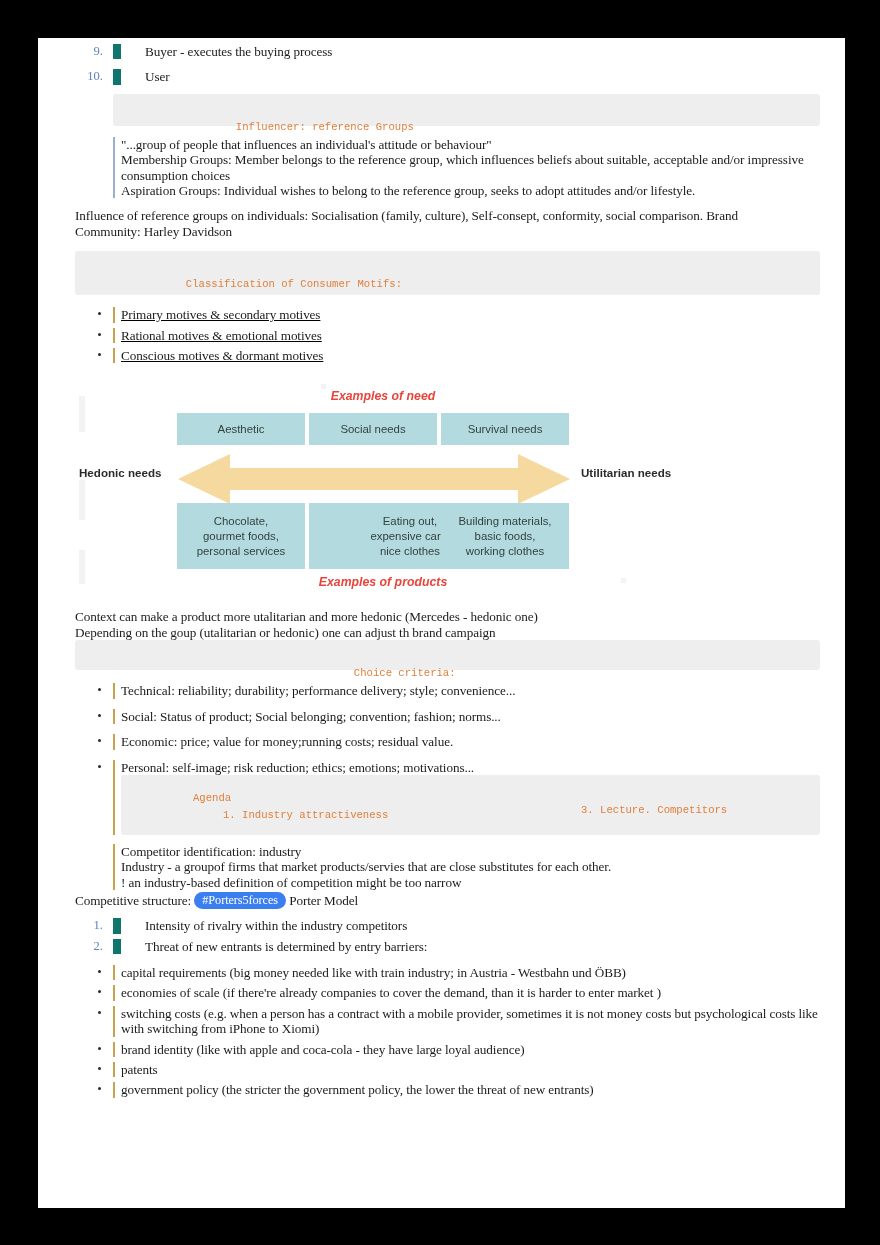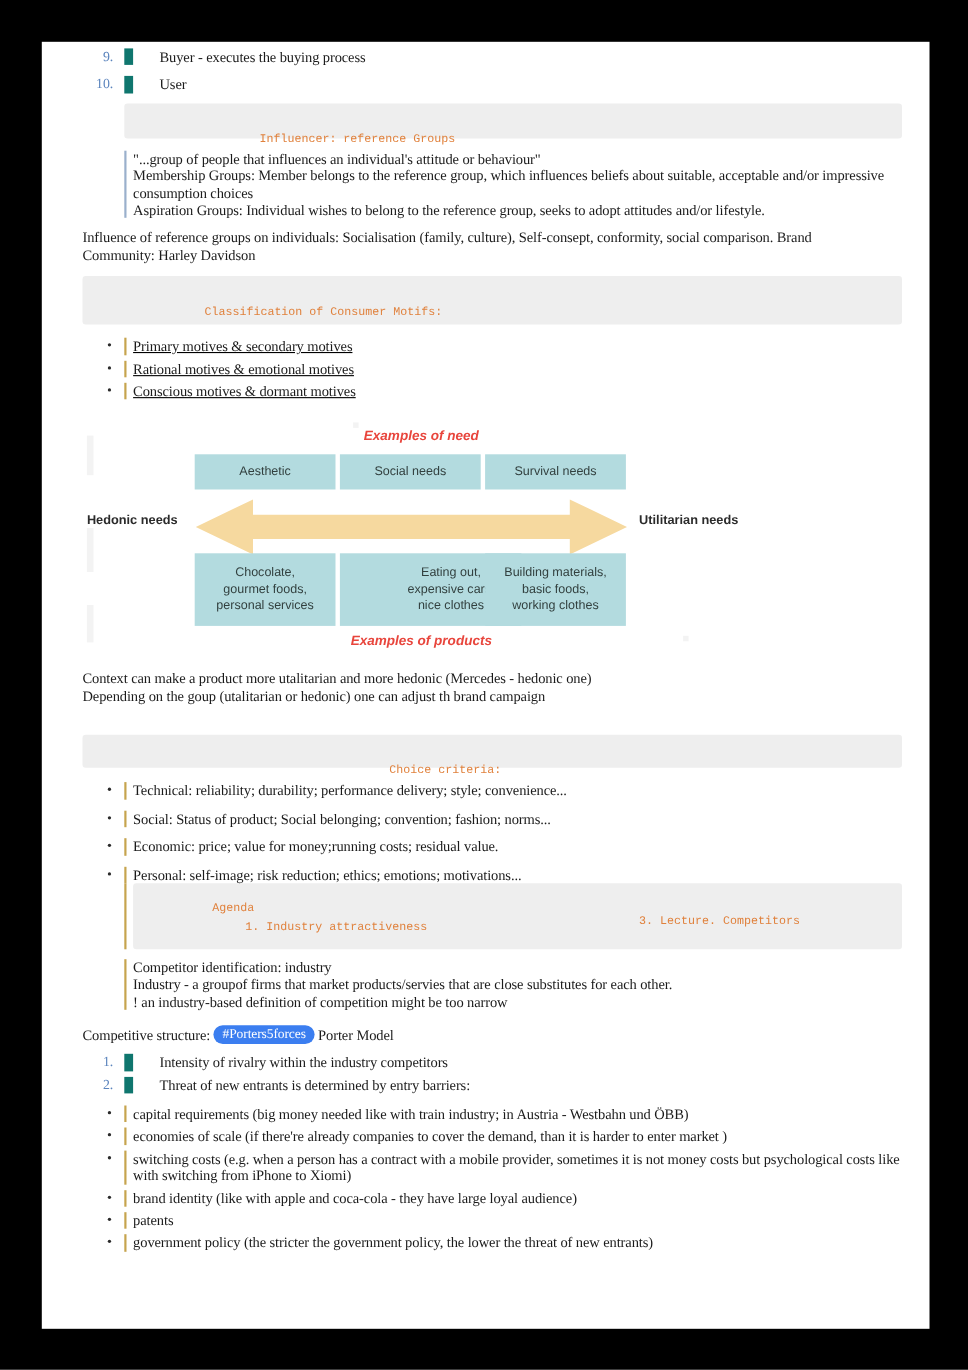"Choice criteria:" div { margin-top: 28px -> 0 }
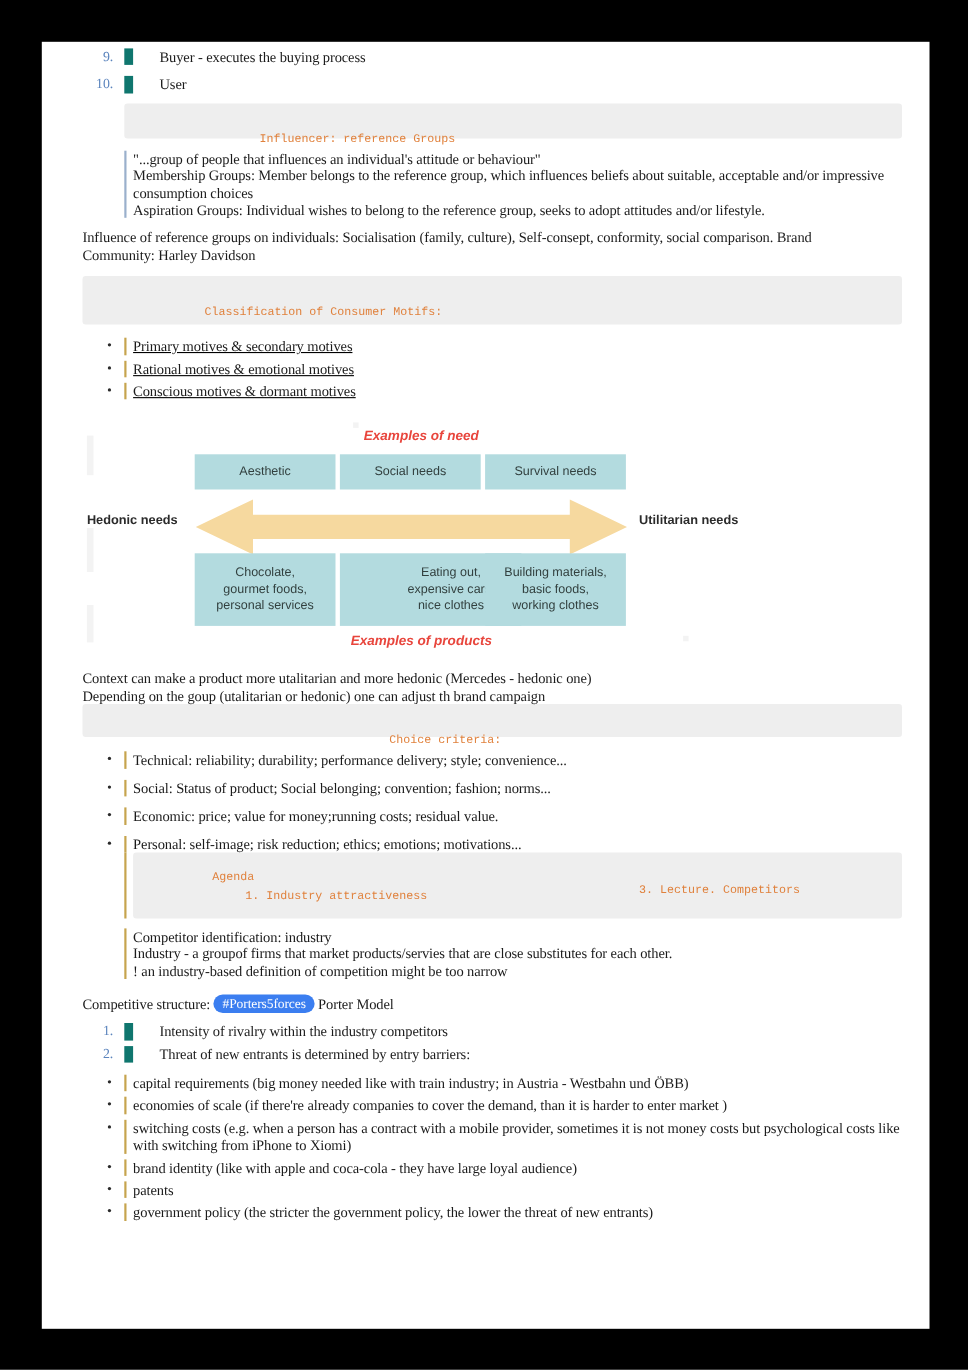"Competitive structure: #Porters5forces" div.para { margin-top: 14px -> 2px }
